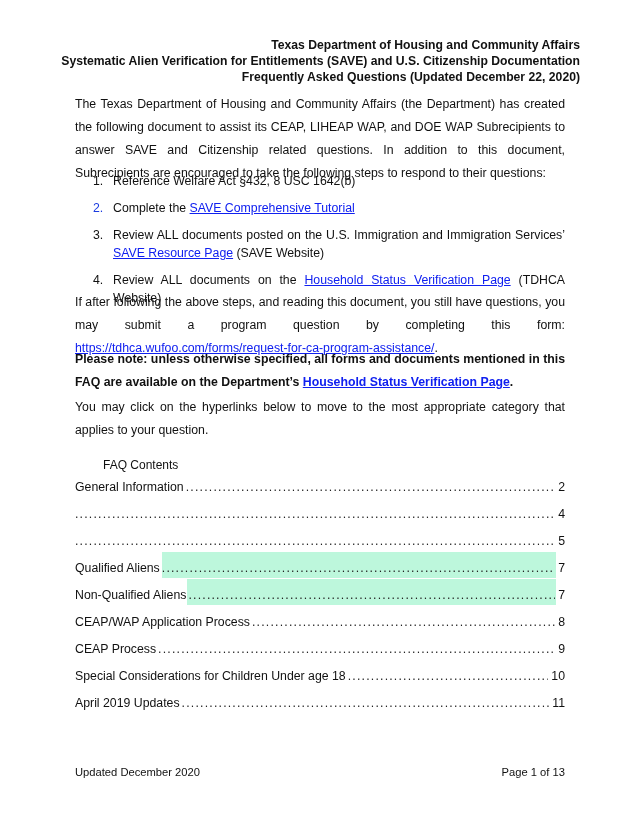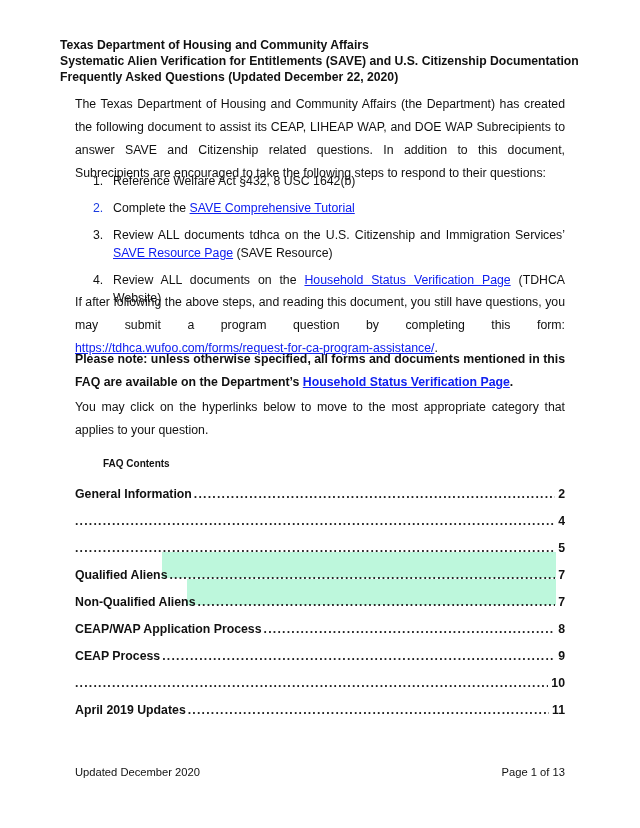"Texas Department of Housing and" .title { text-align: left -> right }
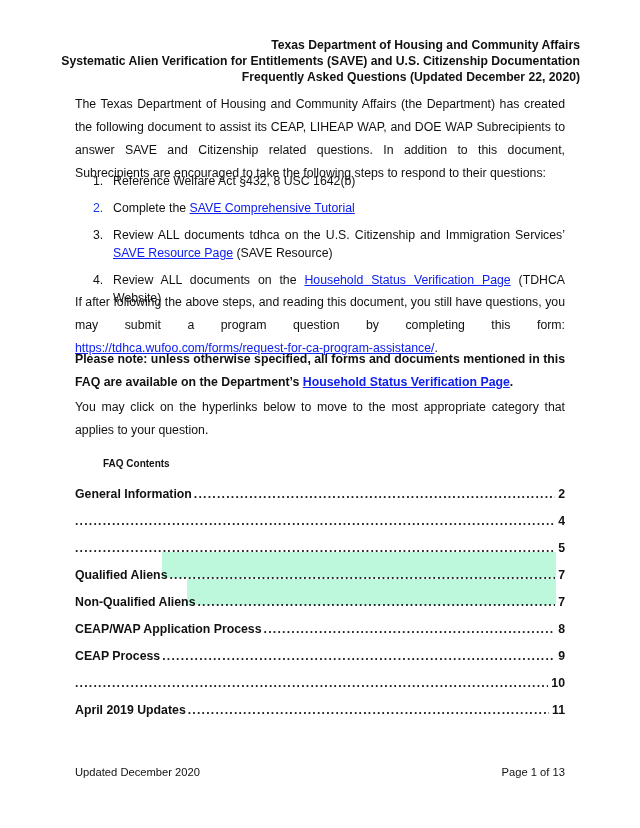"Review ALL documents tdhca on" span { text: tdhca on the U.S. Citizenship -> posted on the U.S. Immigration }
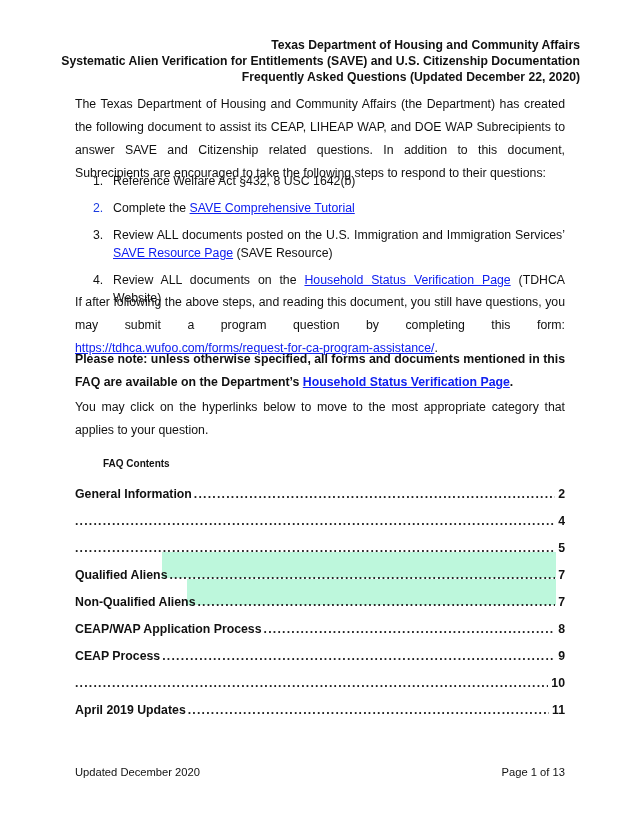"(SAVE Resource)" span { text: Resource -> Website }
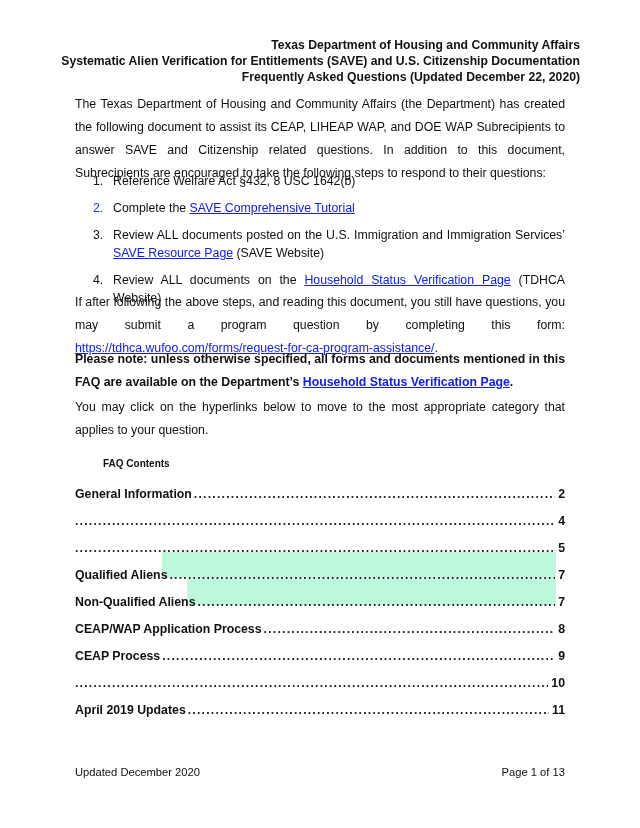"FAQ Contents" .faq-heading { font-size: 10px -> 12px; font-weight: bold -> normal }
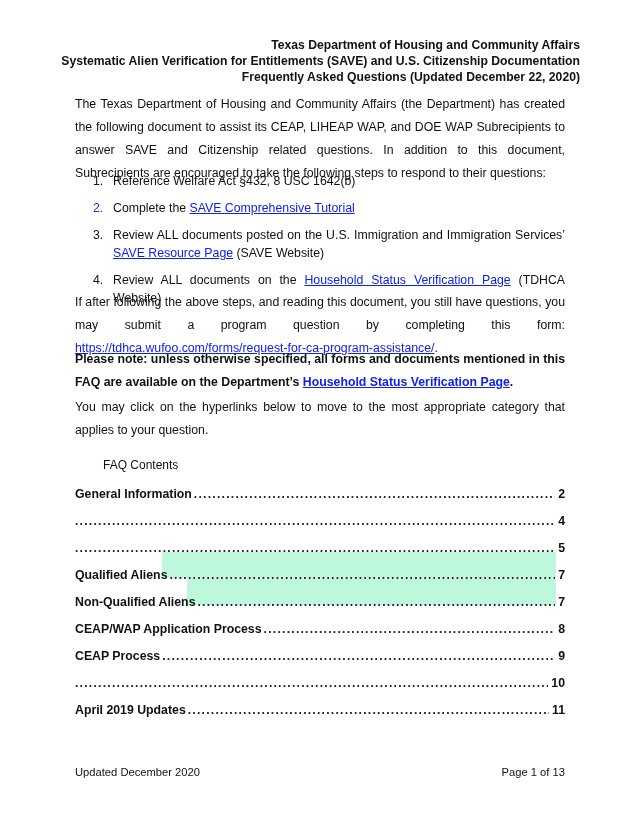"General Information" .toc-row { align-items: center -> flex-start; font-weight: bold -> none }
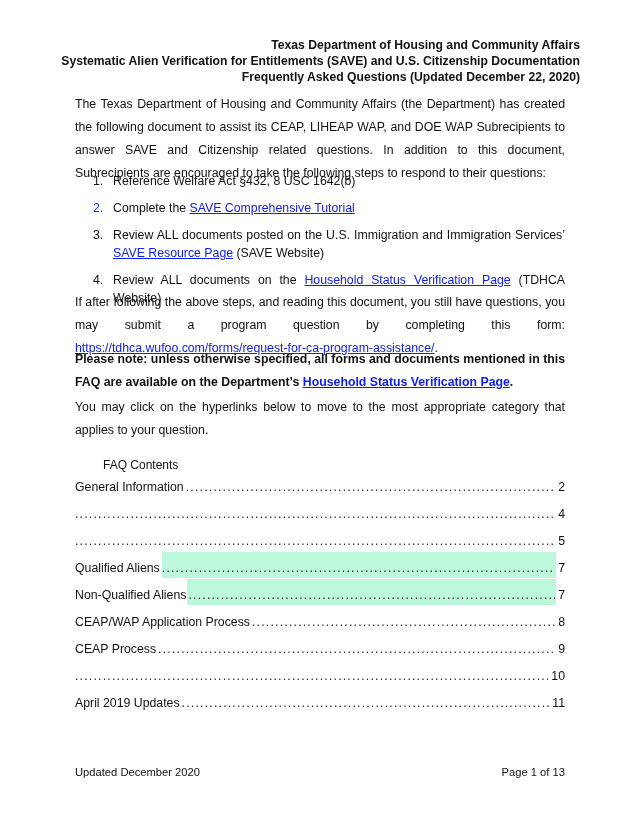"Special Considerations for Children" span.toc-label { html: none -> <span>Special Considerations for Children Under age 18</span> }
